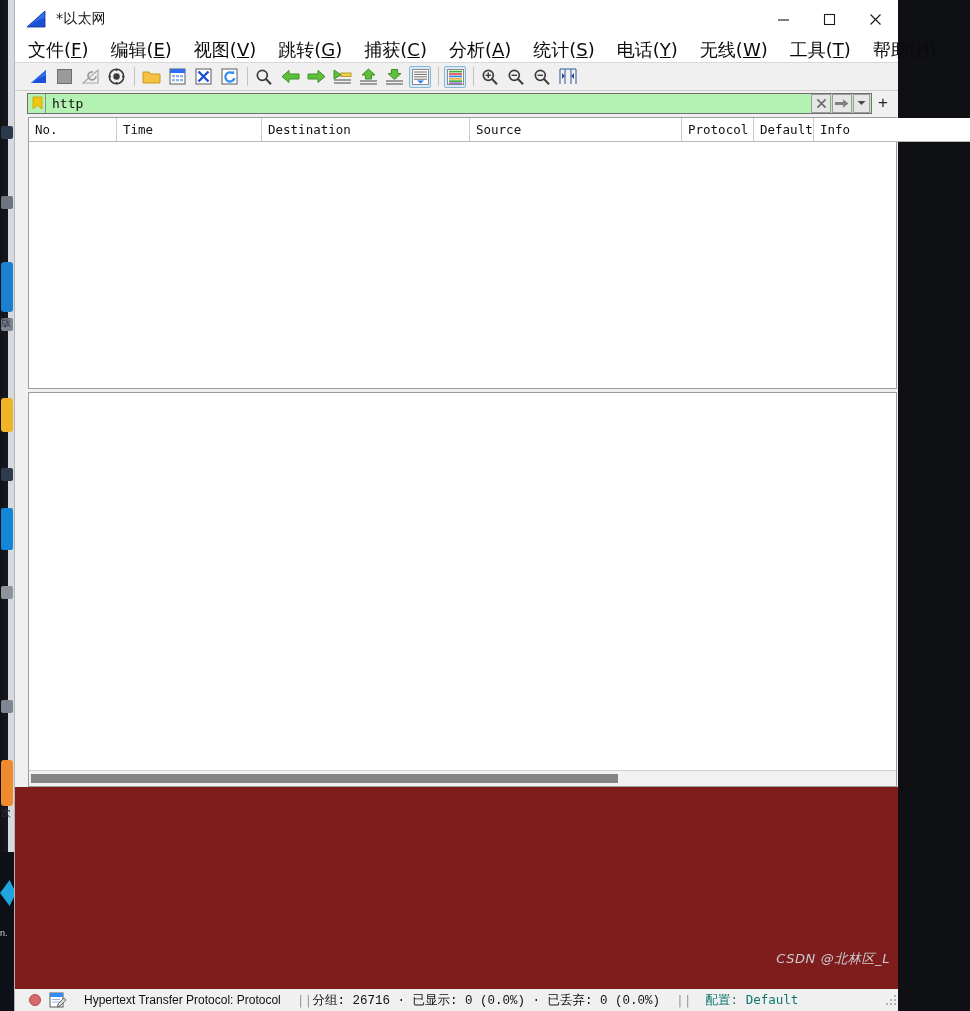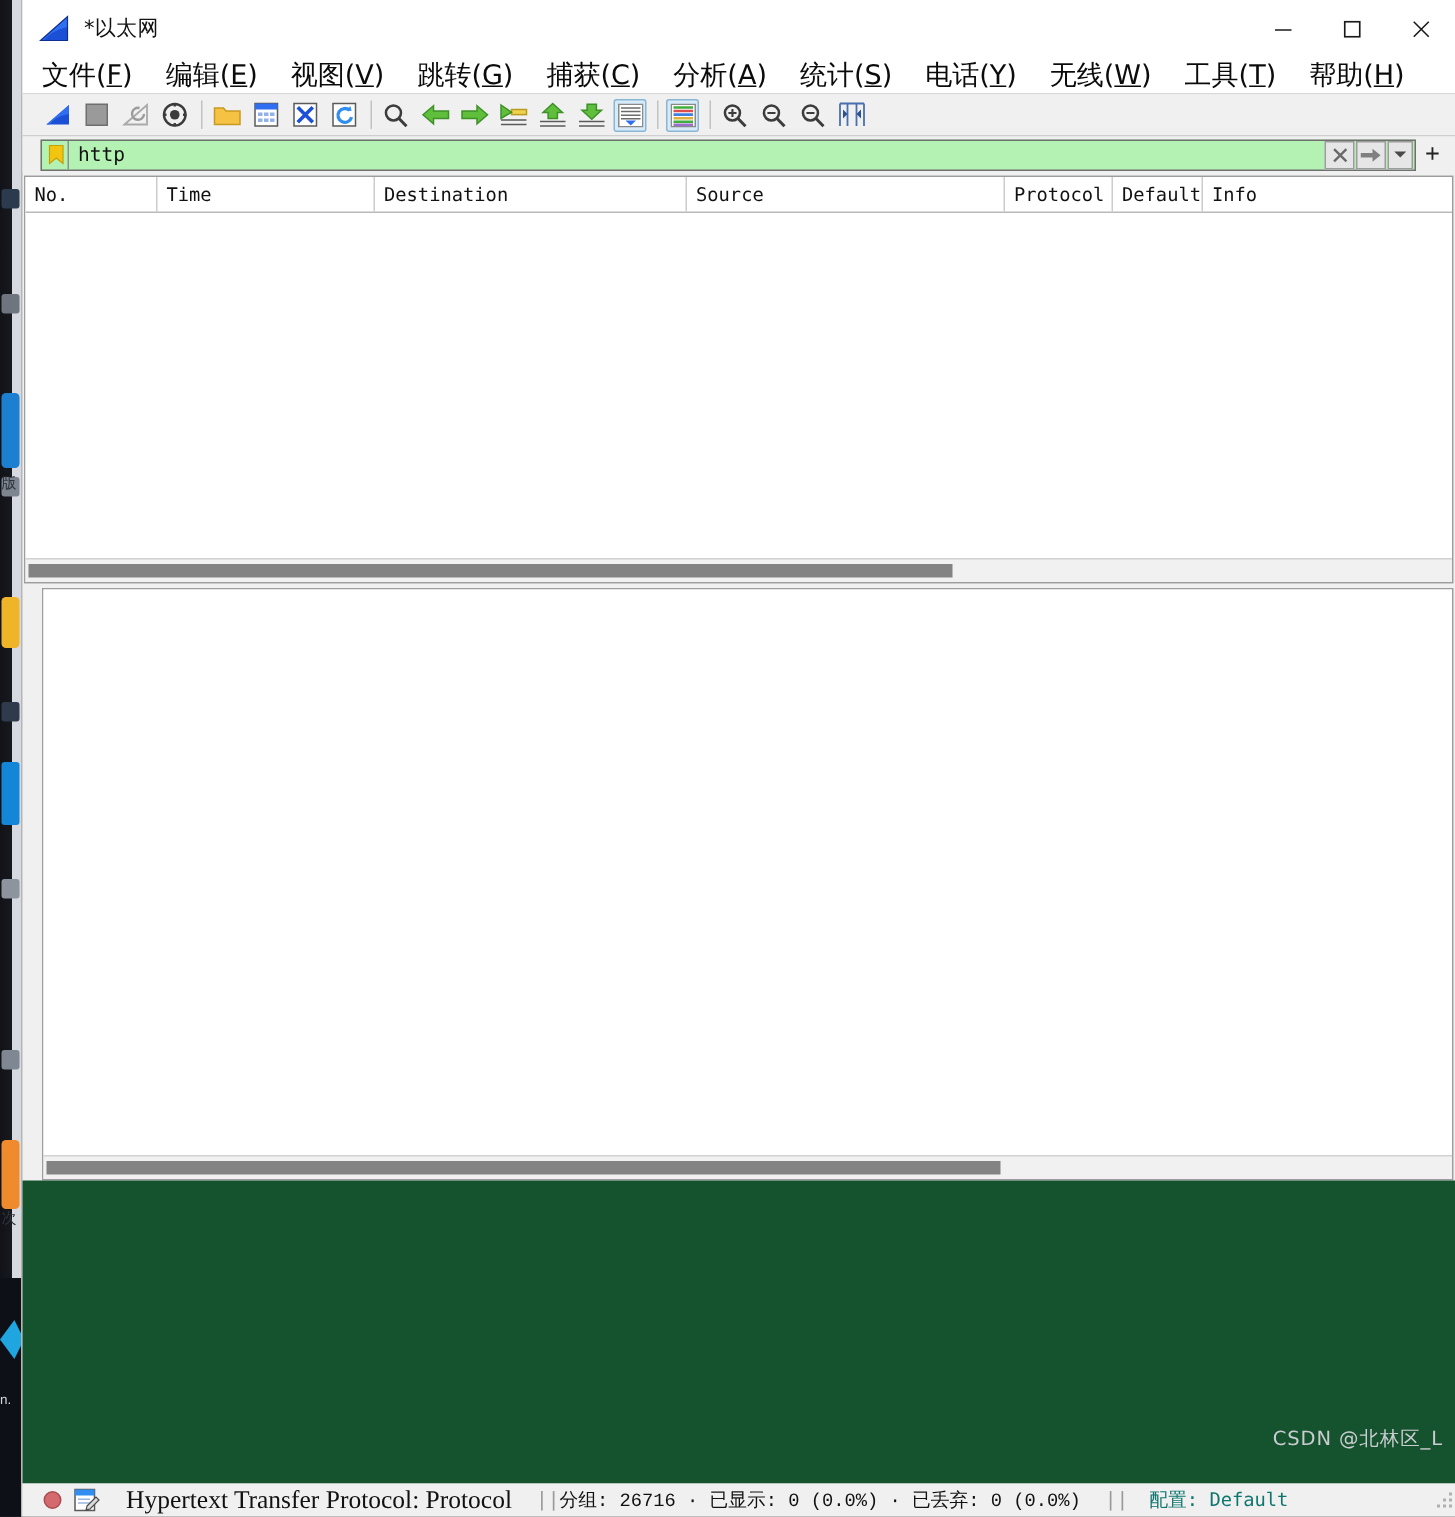"*以太网" #win { width: 956px -> 884px }
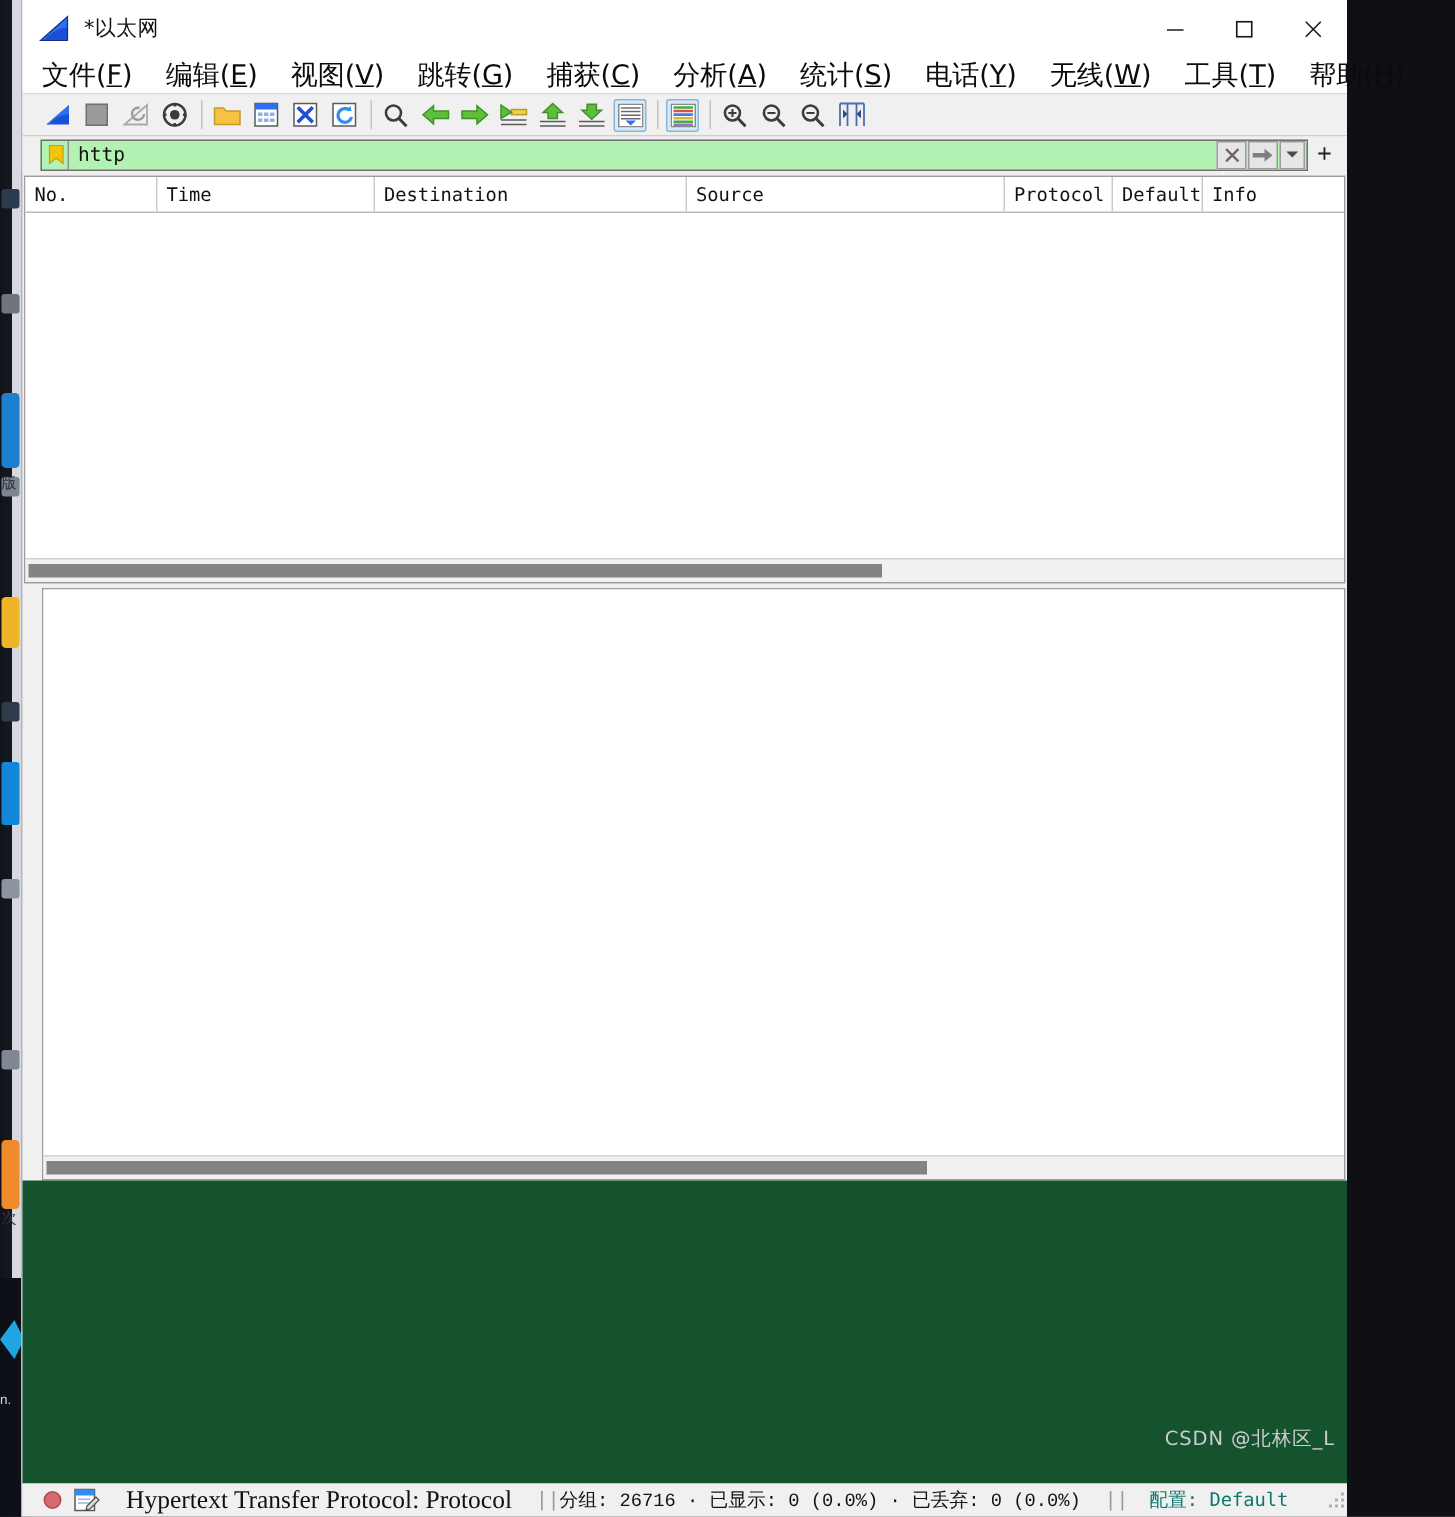"No." #packet-list { flex-direction: column -> row; margin: 2px 1px 0 1px -> 2px 1px 0 13px }
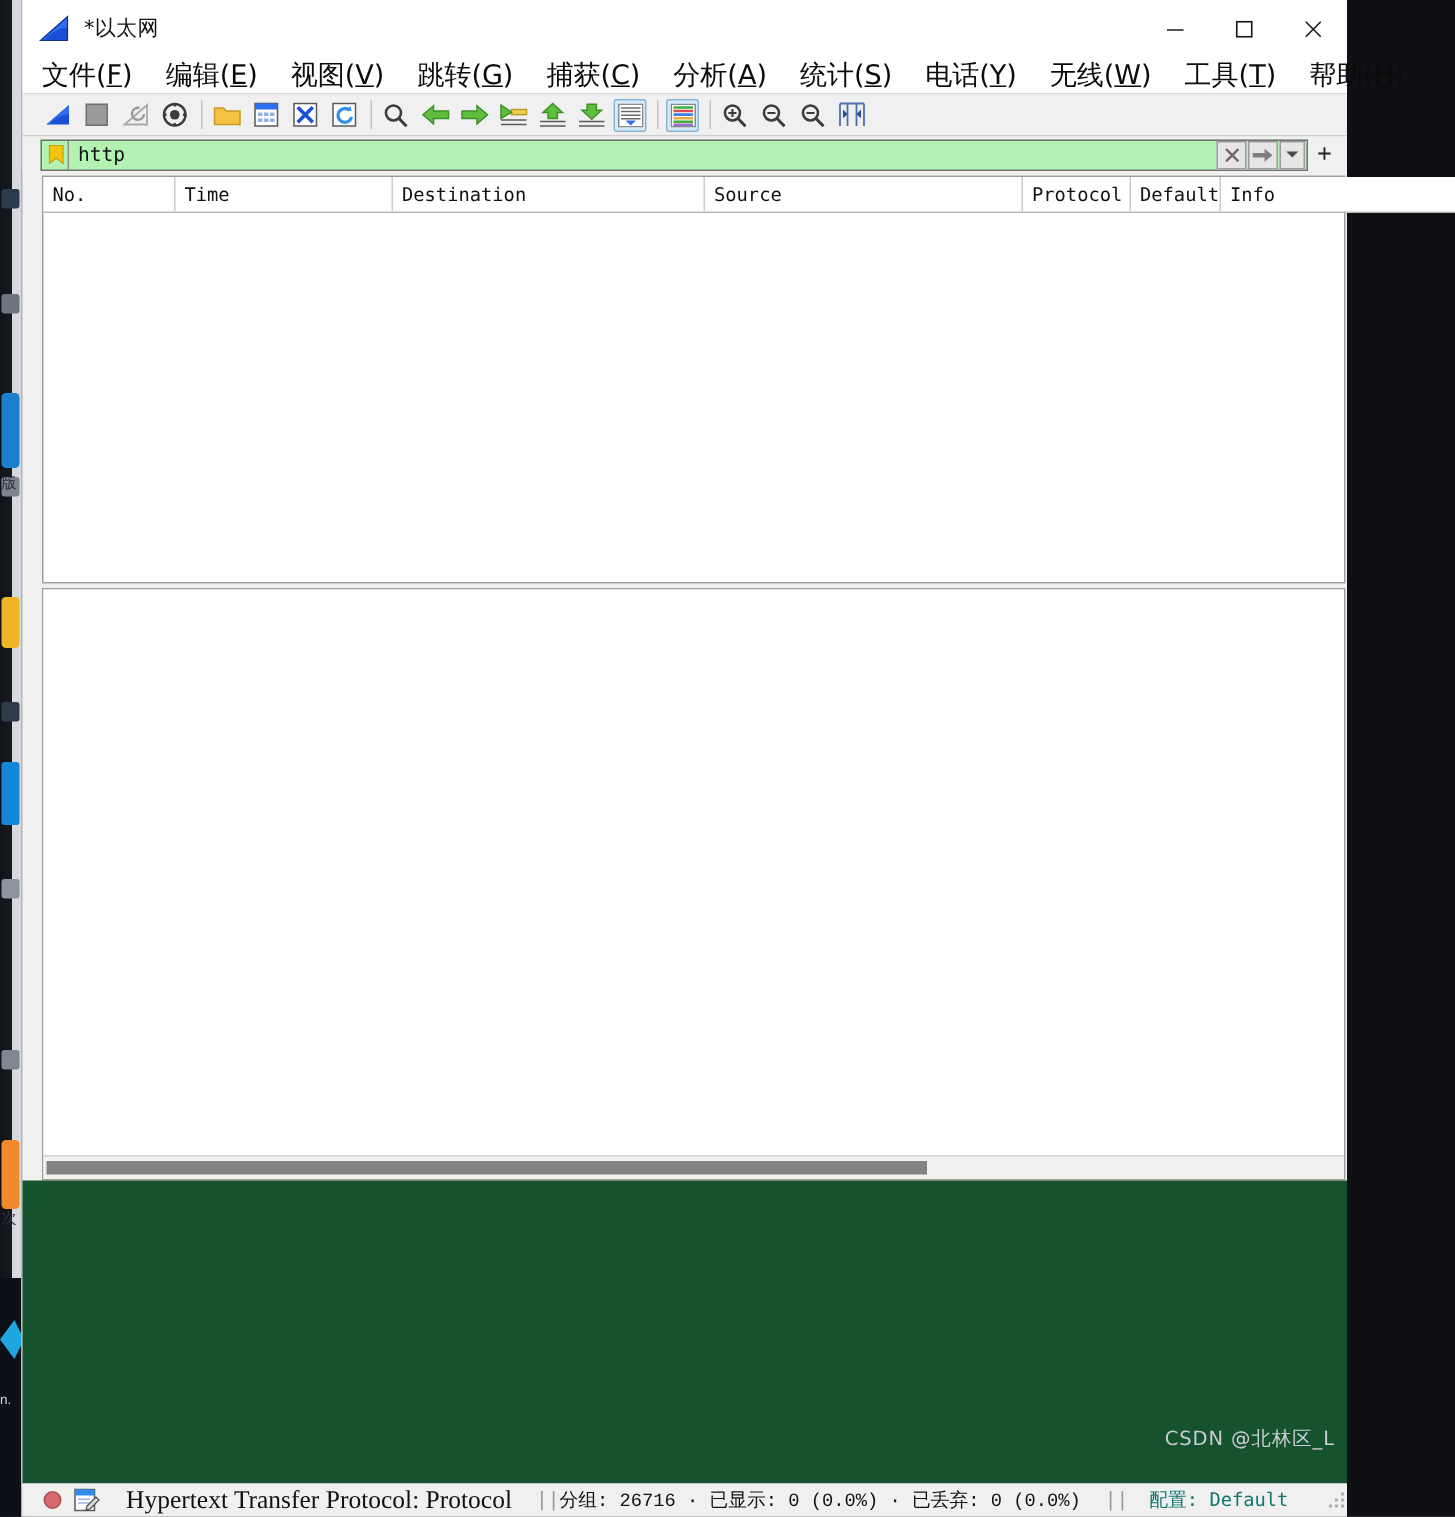"CSDN @北林区_L" #filler { background: #14532d -> #7f1d1d; font-style: none -> italic }
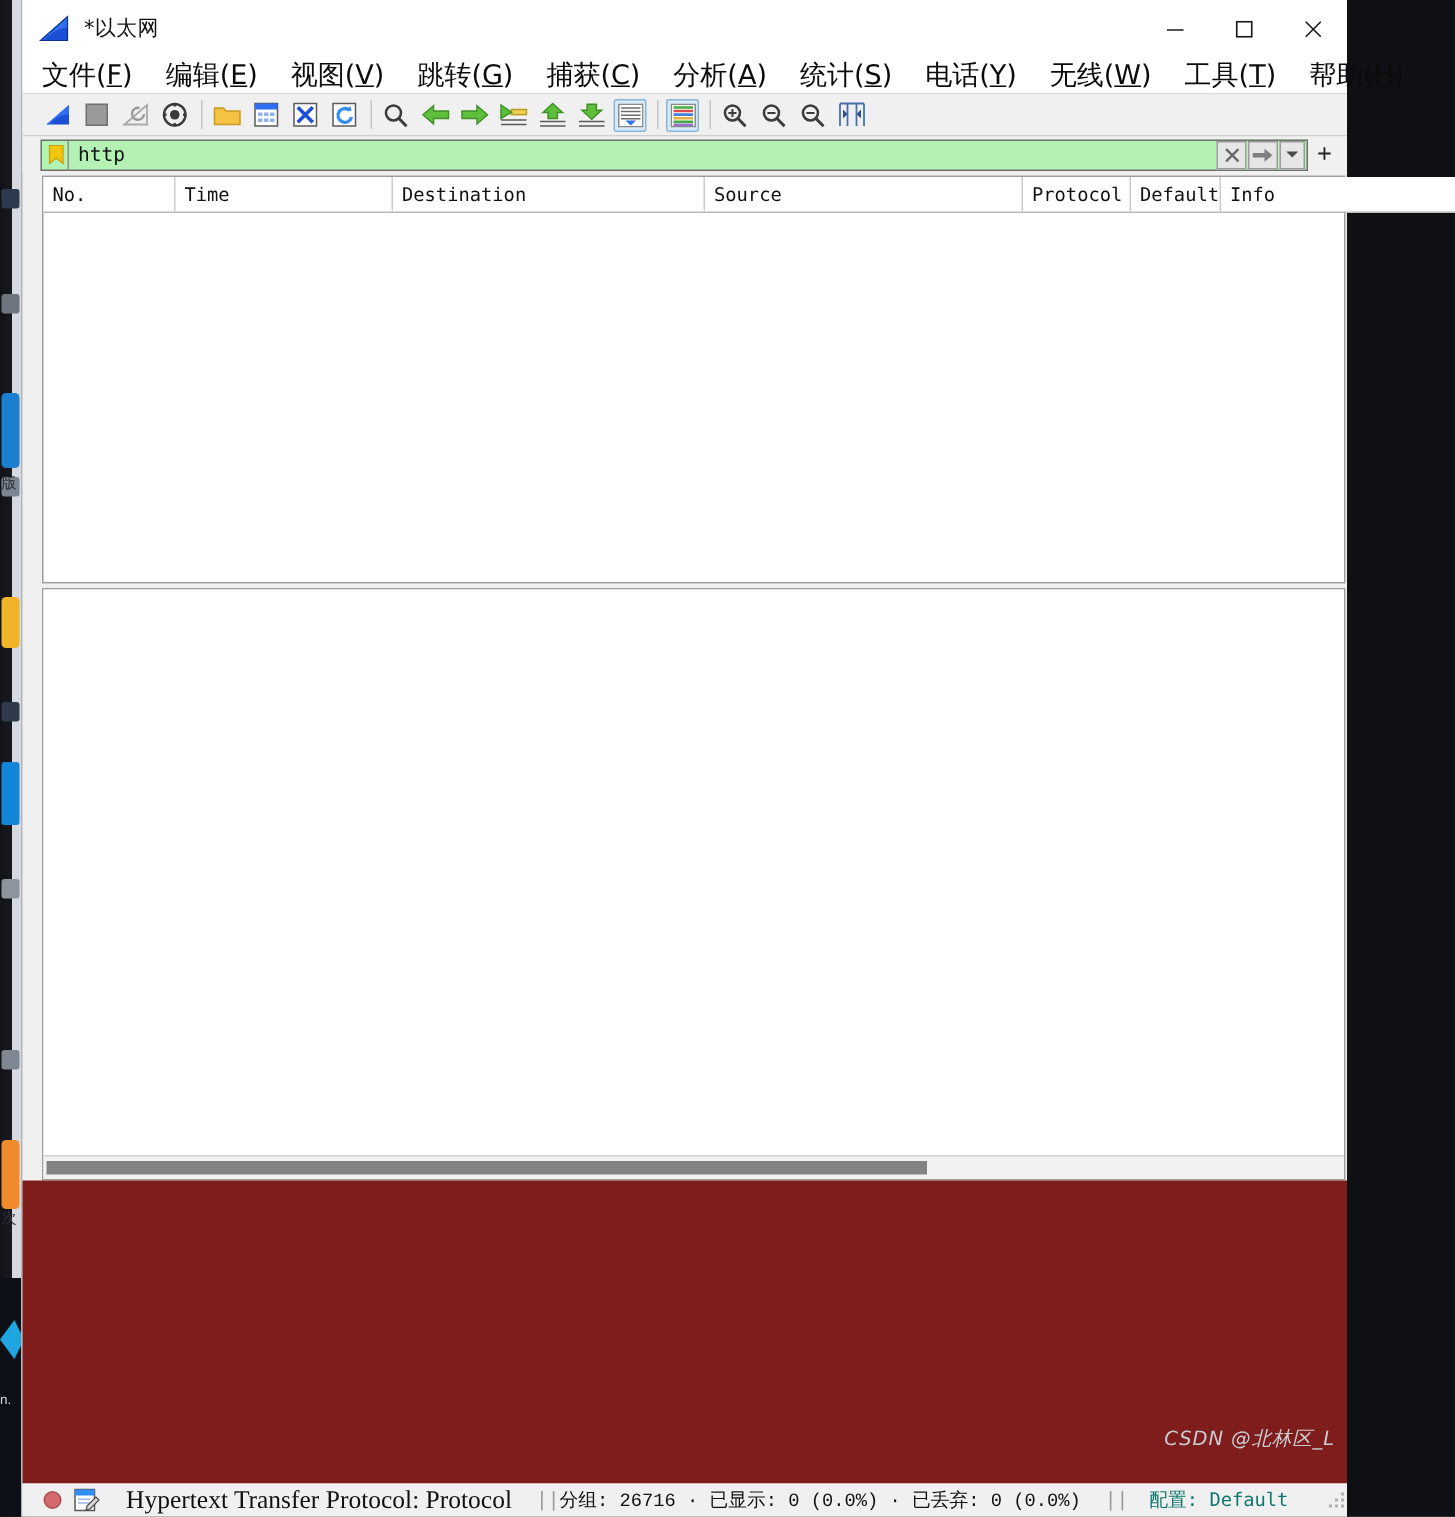"Hypertext Transfer Protocol: Protocol" #sb-proto { font-family: Liberation Serif, serif -> Liberation Sans, sans-serif; font-size: 17px -> 12px }
